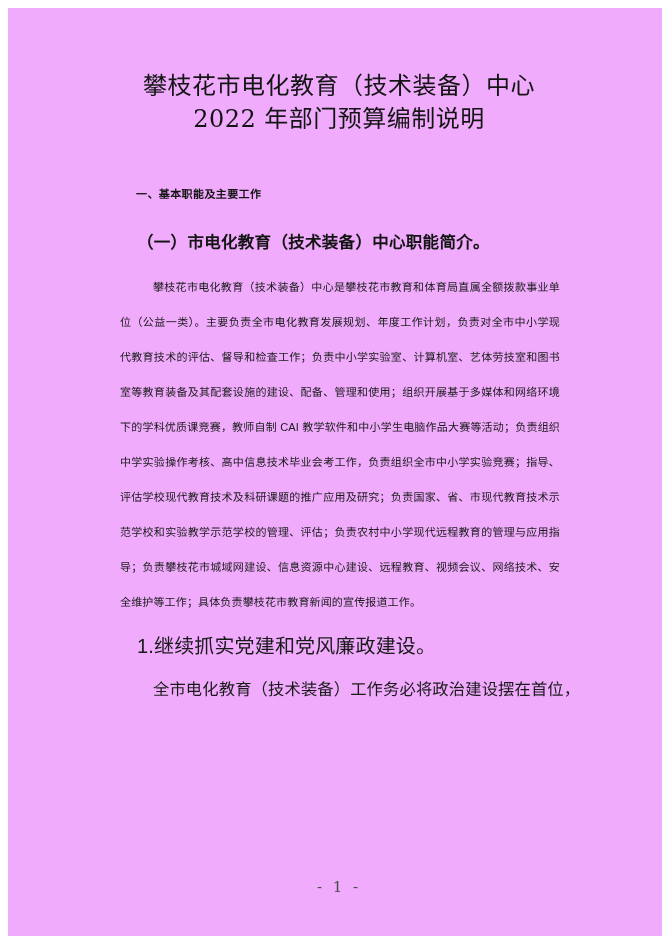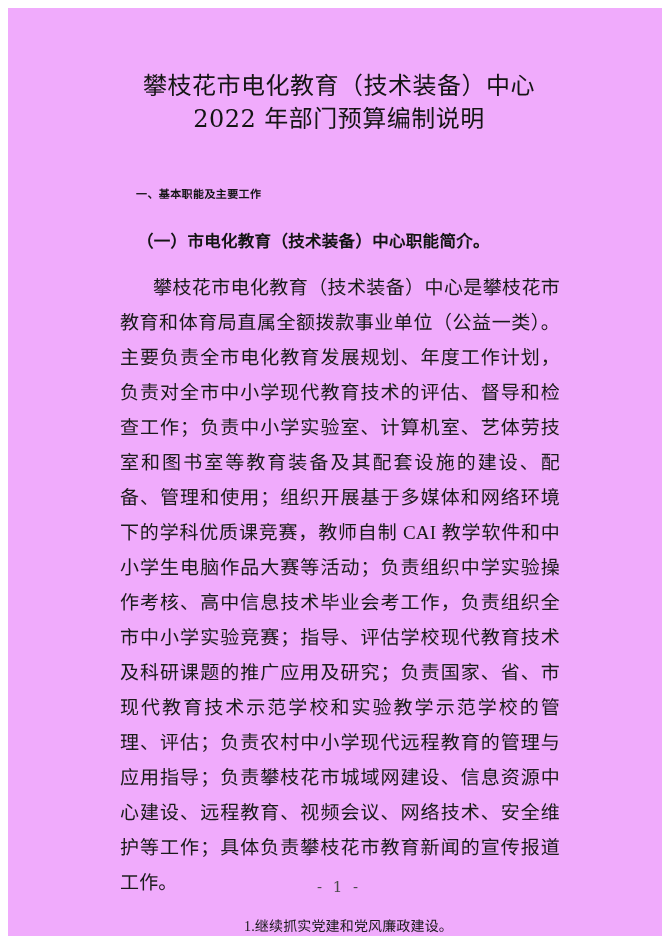"（一）市电化教育（技术装备）中心职能简介。" .heading-2 { font-family: Liberation Serif, serif -> Liberation Sans, sans-serif }
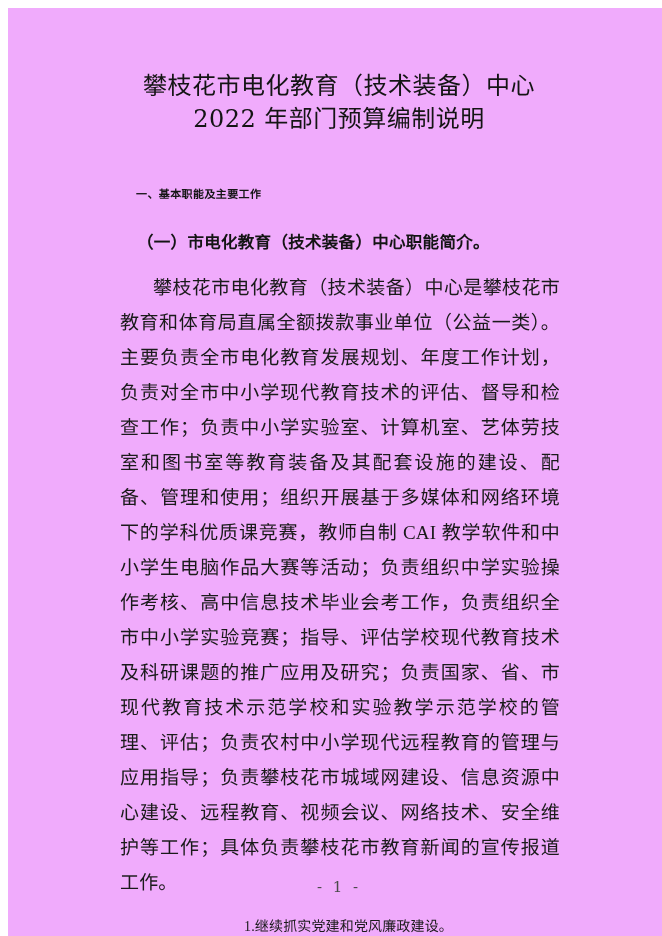"攀枝花市电化教育（技术装备）中心是攀枝花市教育和体育局直属全额拨款事业单位（公益" .body-par { font-family: Liberation Serif, serif -> Liberation Sans, sans-serif; font-size: 19px -> 11px }
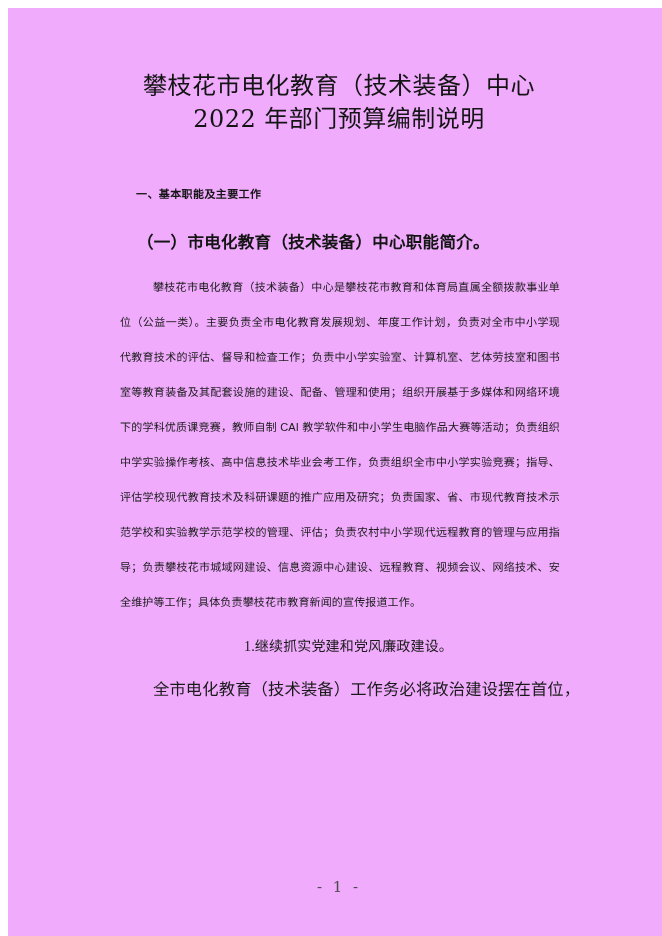"1.继续抓实党建和党风廉政建设。" .list-item { font-family: Liberation Serif, serif -> Liberation Sans, sans-serif; font-size: 14px -> 20px; text-align: center -> none }
